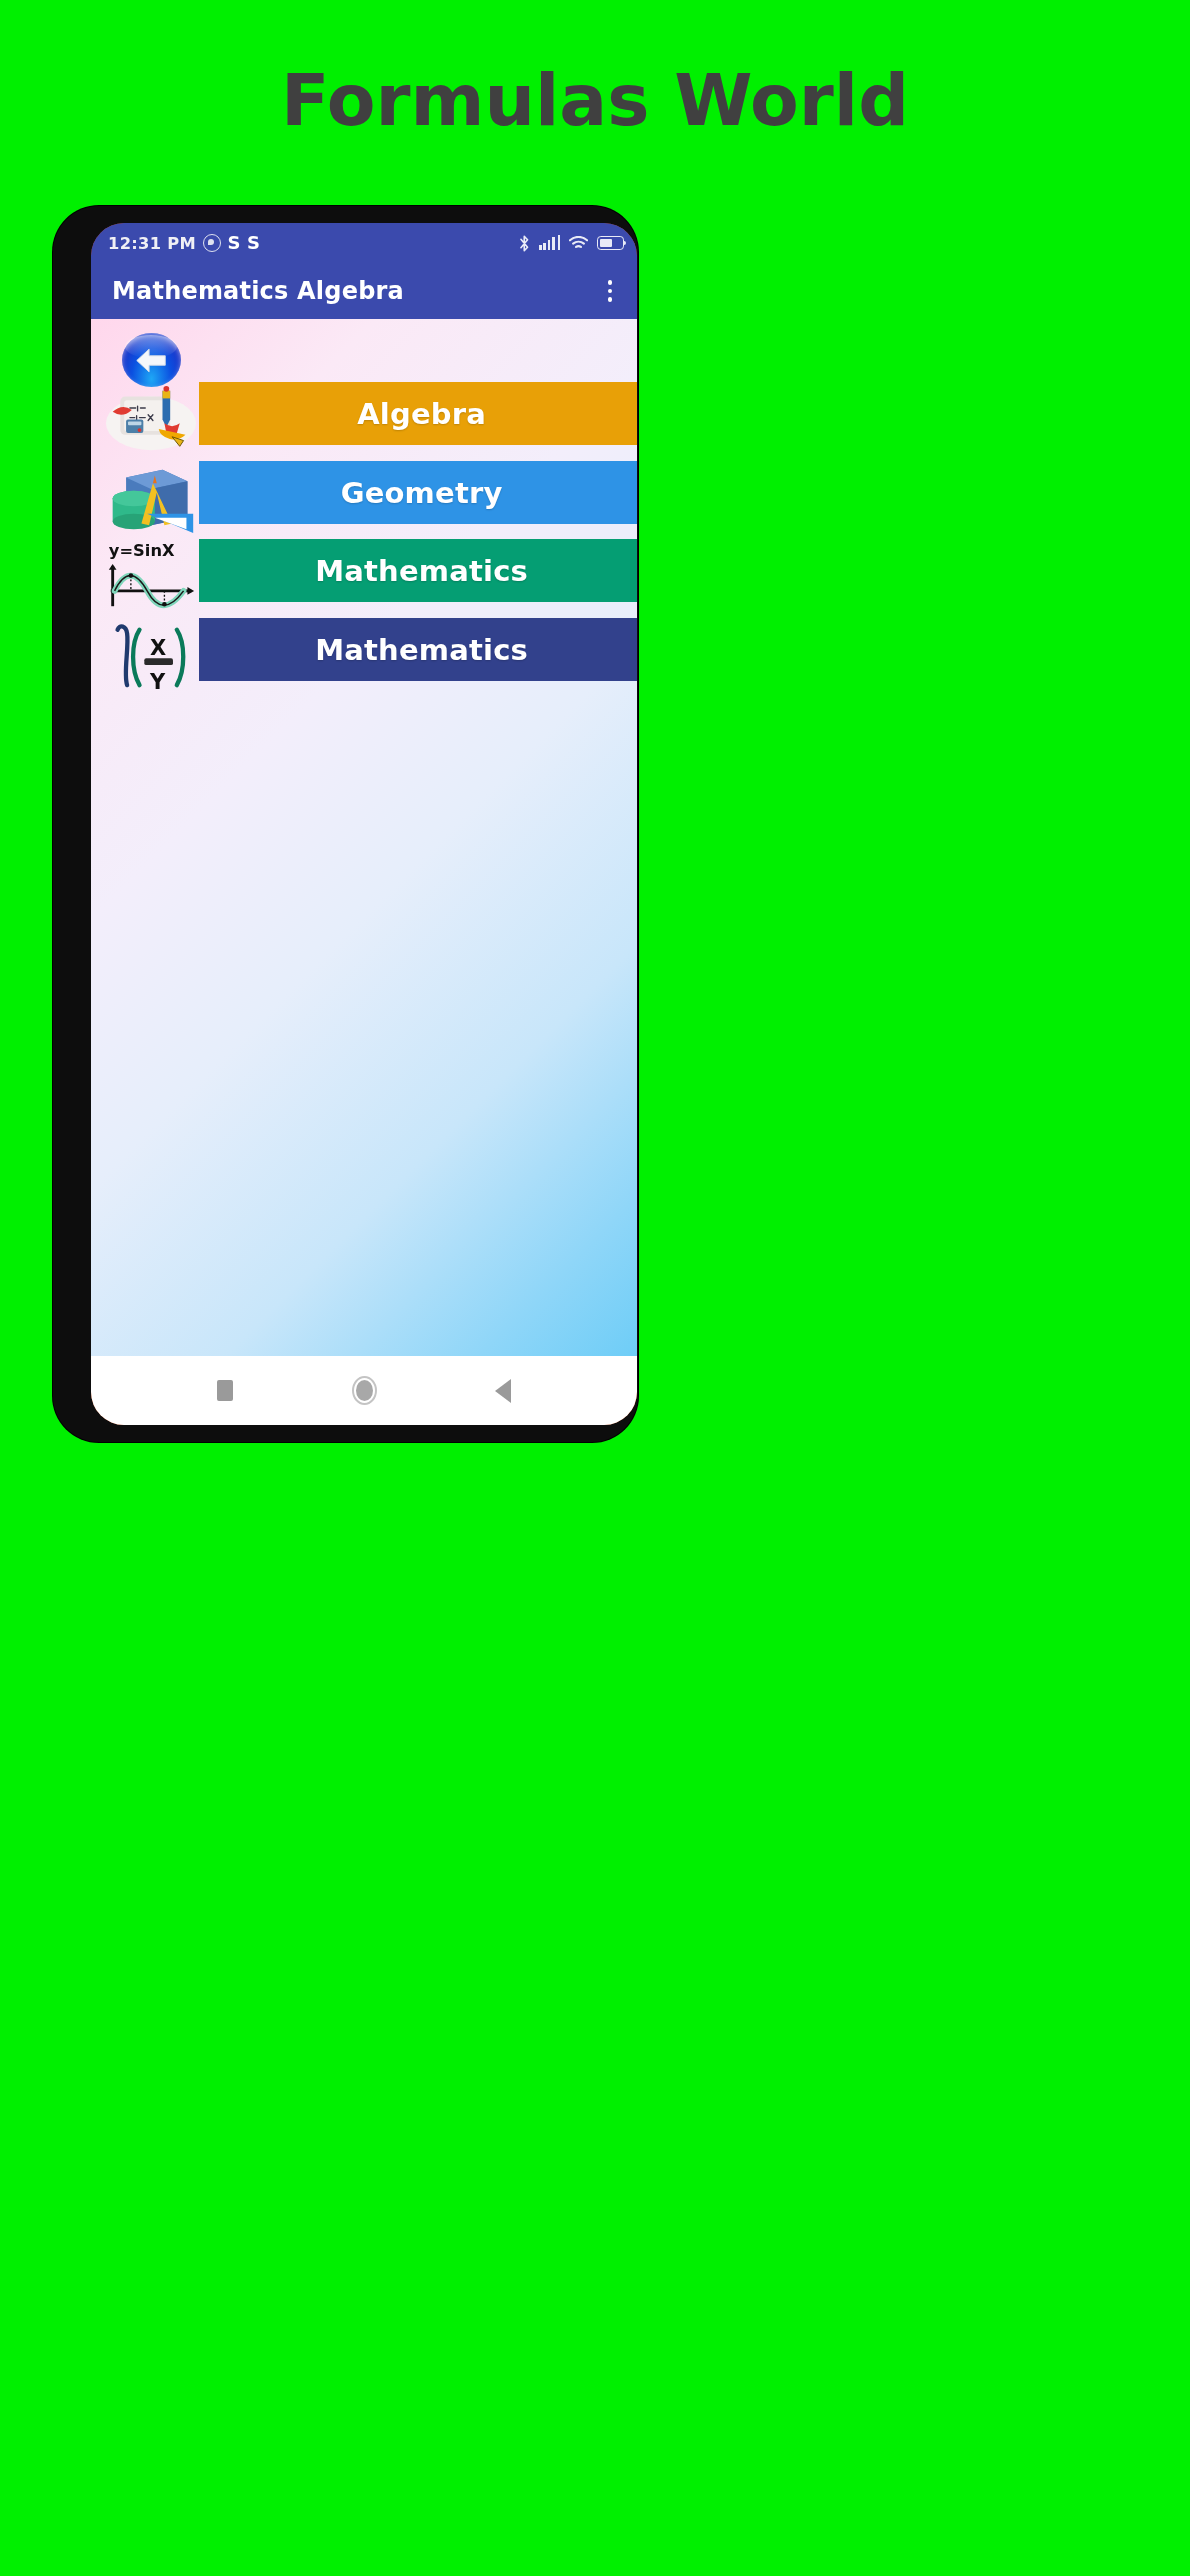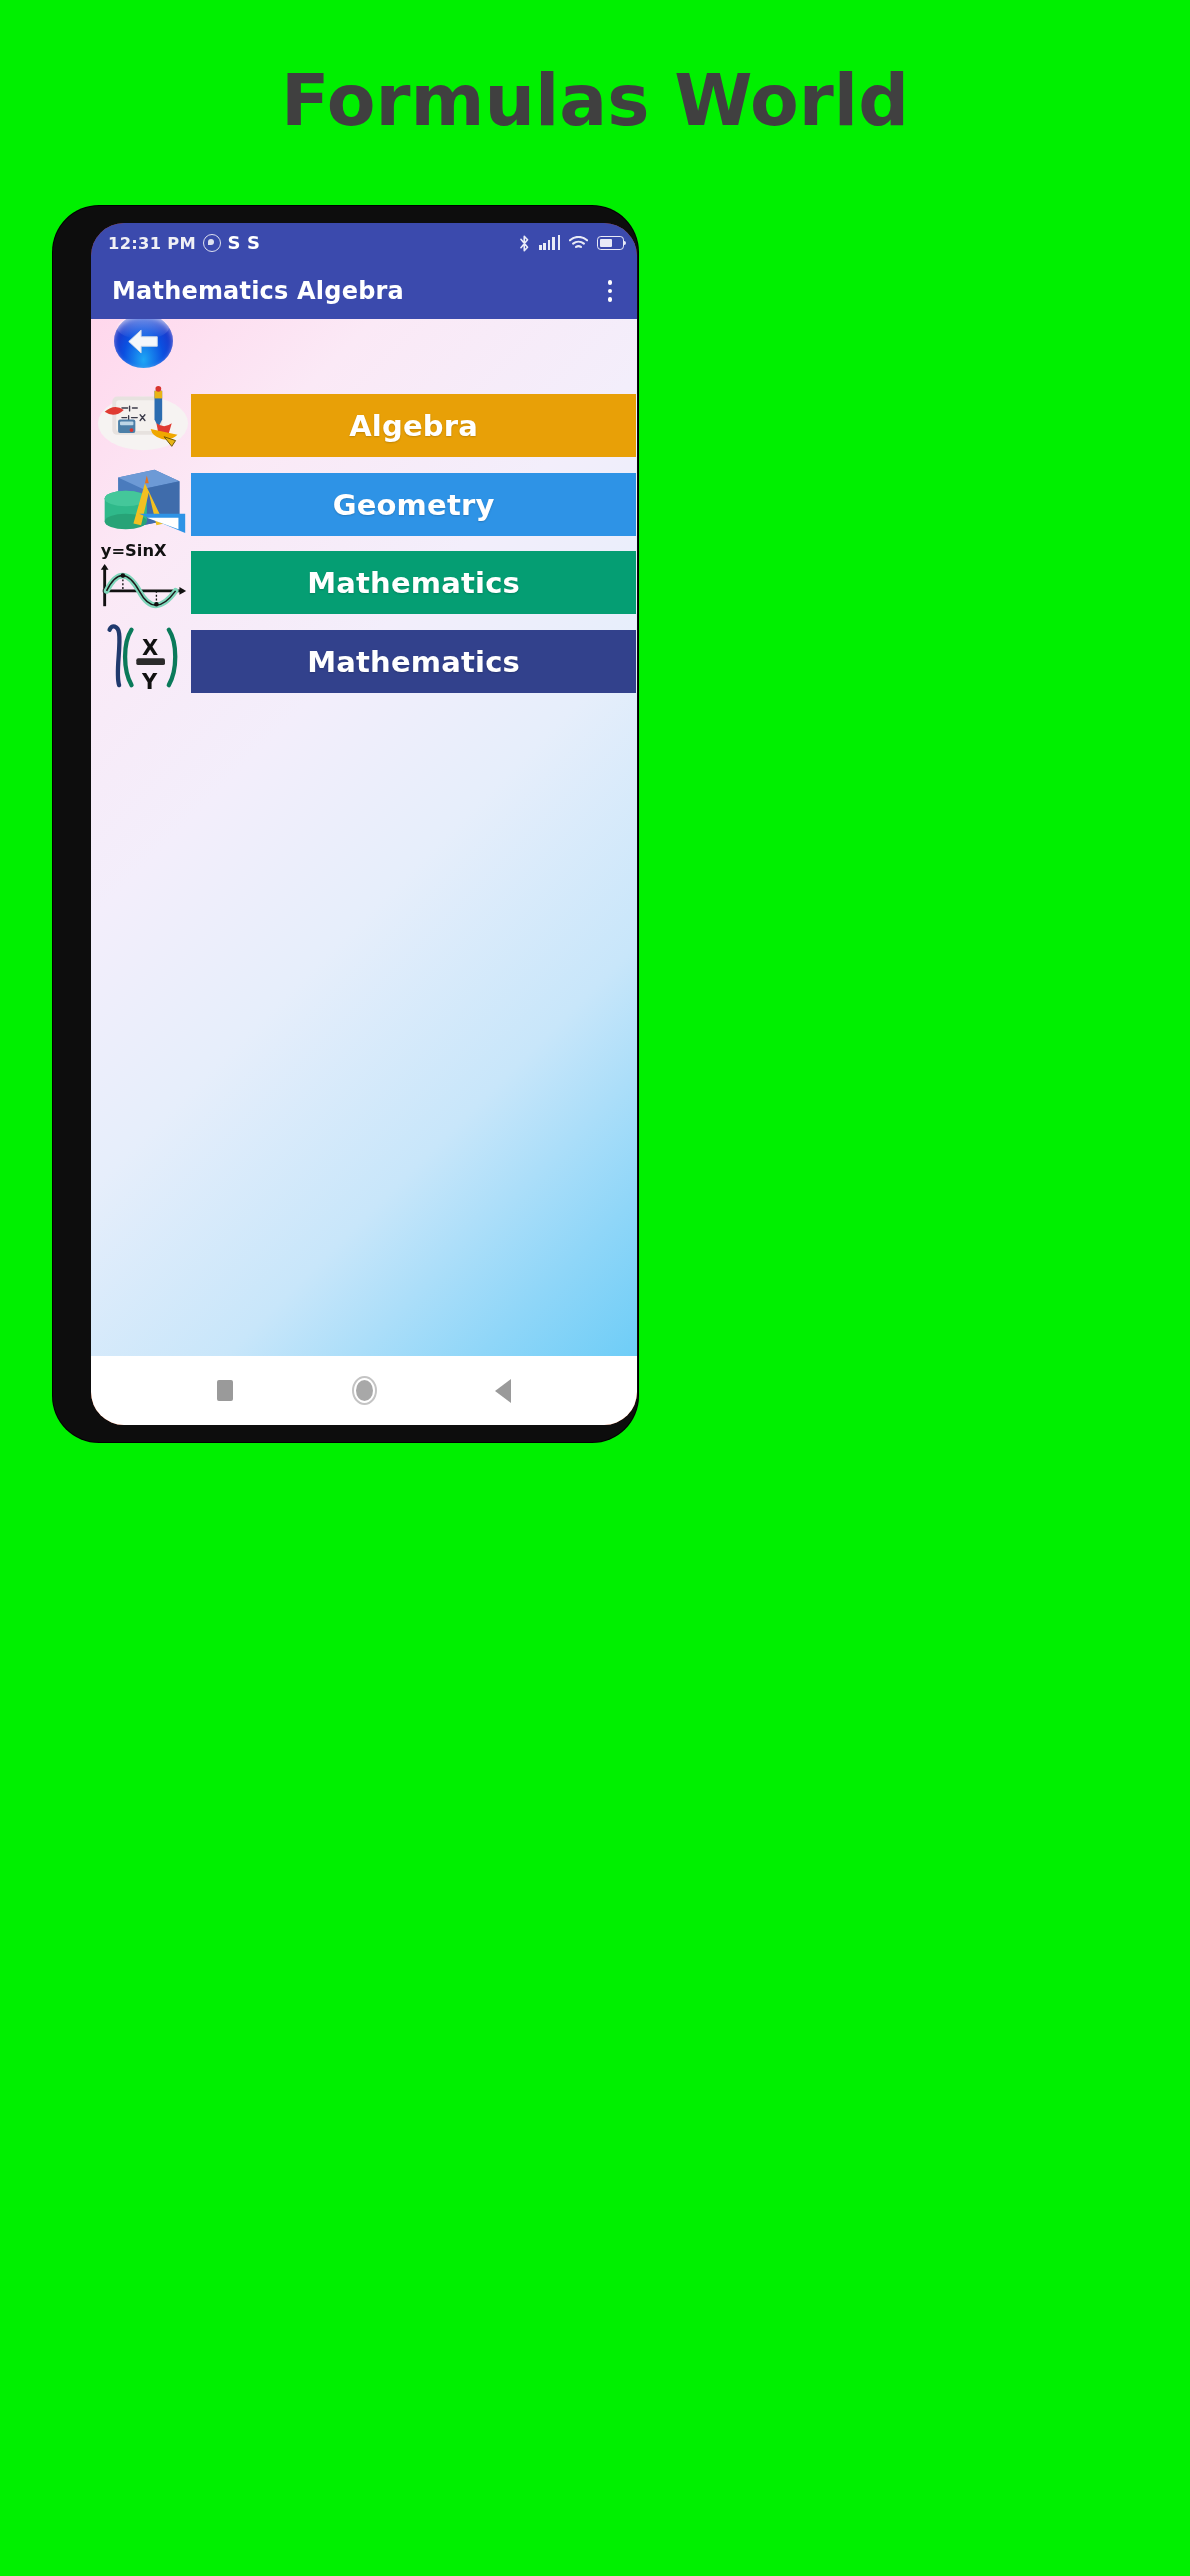"Algebra" .row { align-items: flex-end -> flex-start; left: 4px -> 12px }
